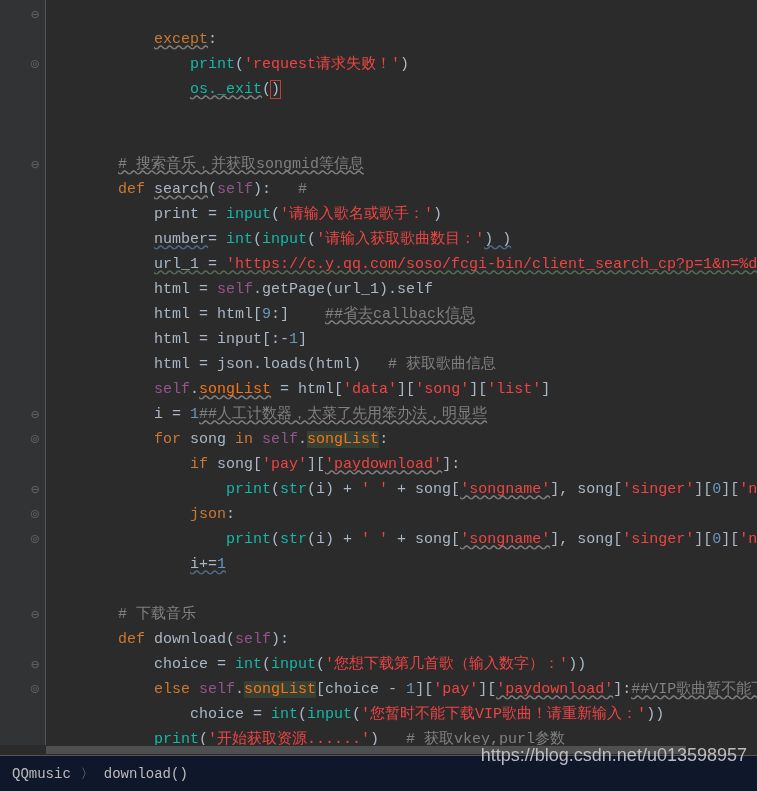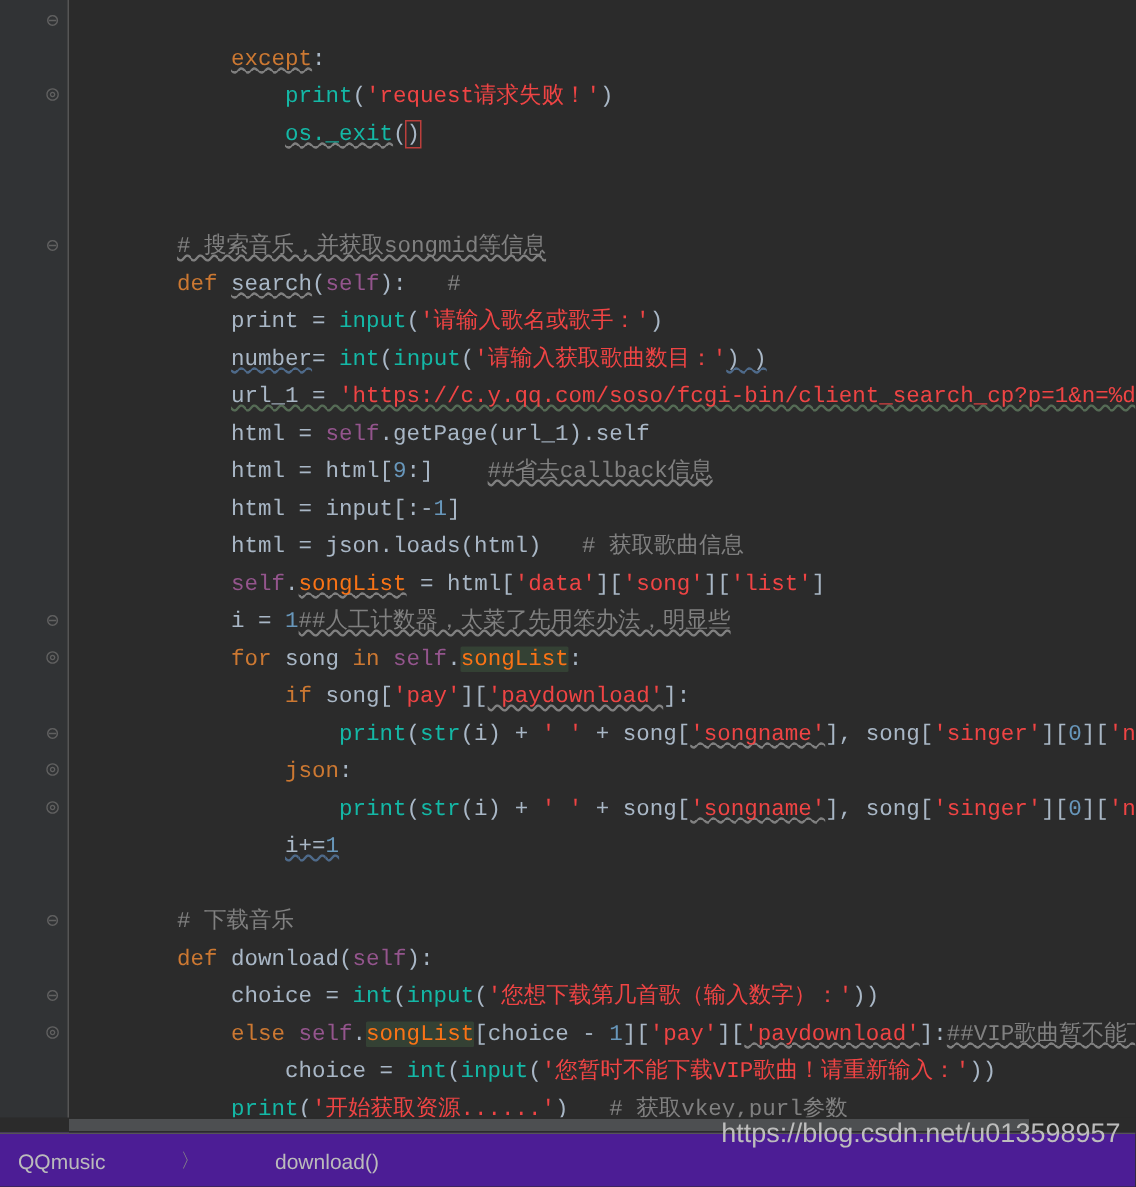"QQmusic" .breadcrumb { background: #4c1d95 -> #0f172a; font-family: Liberation Sans, sans-serif -> Liberation Mono, monospace; gap: 40px -> none }
